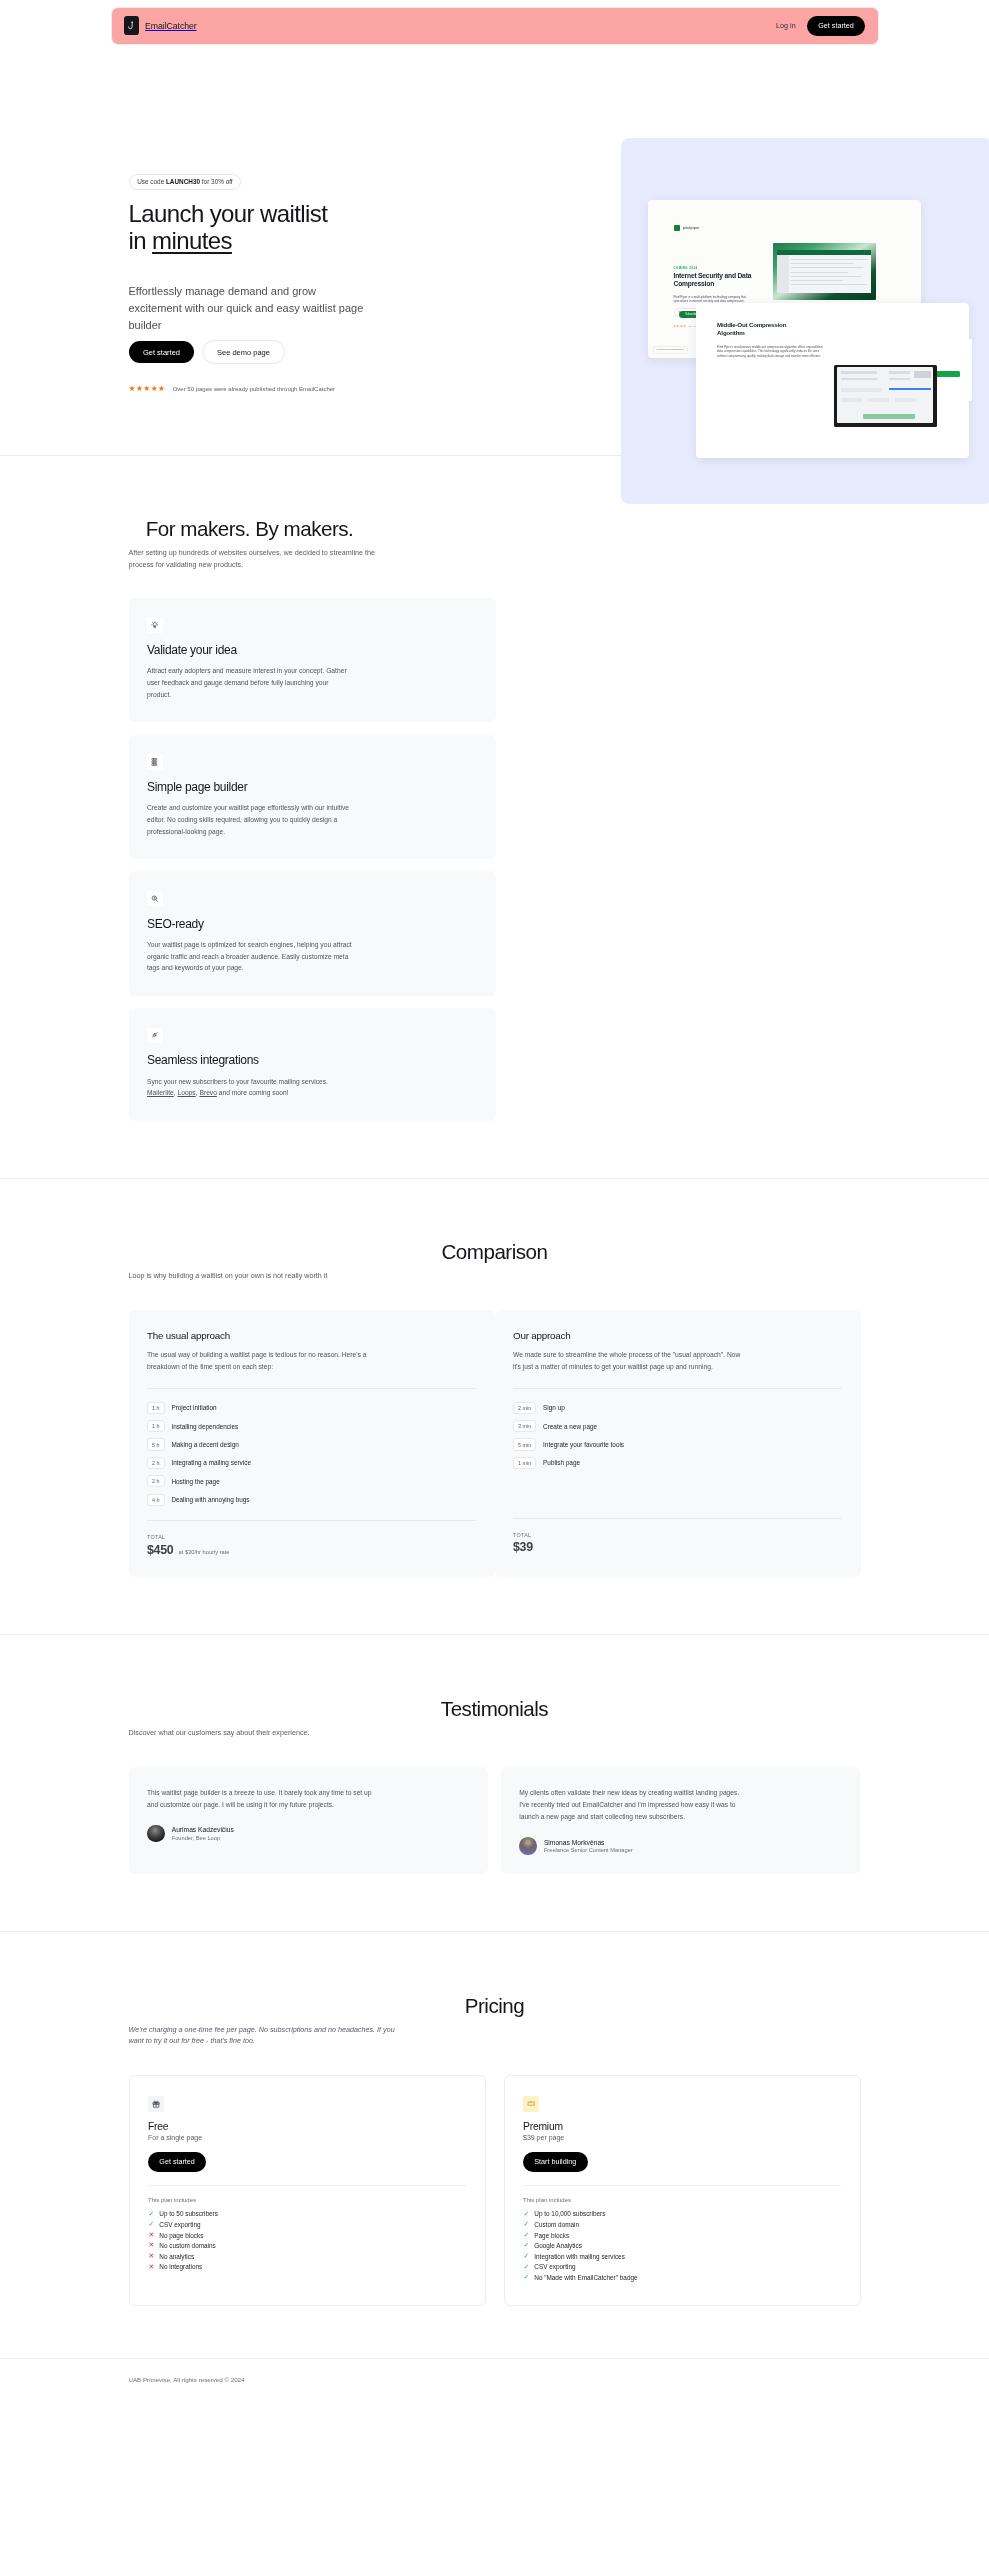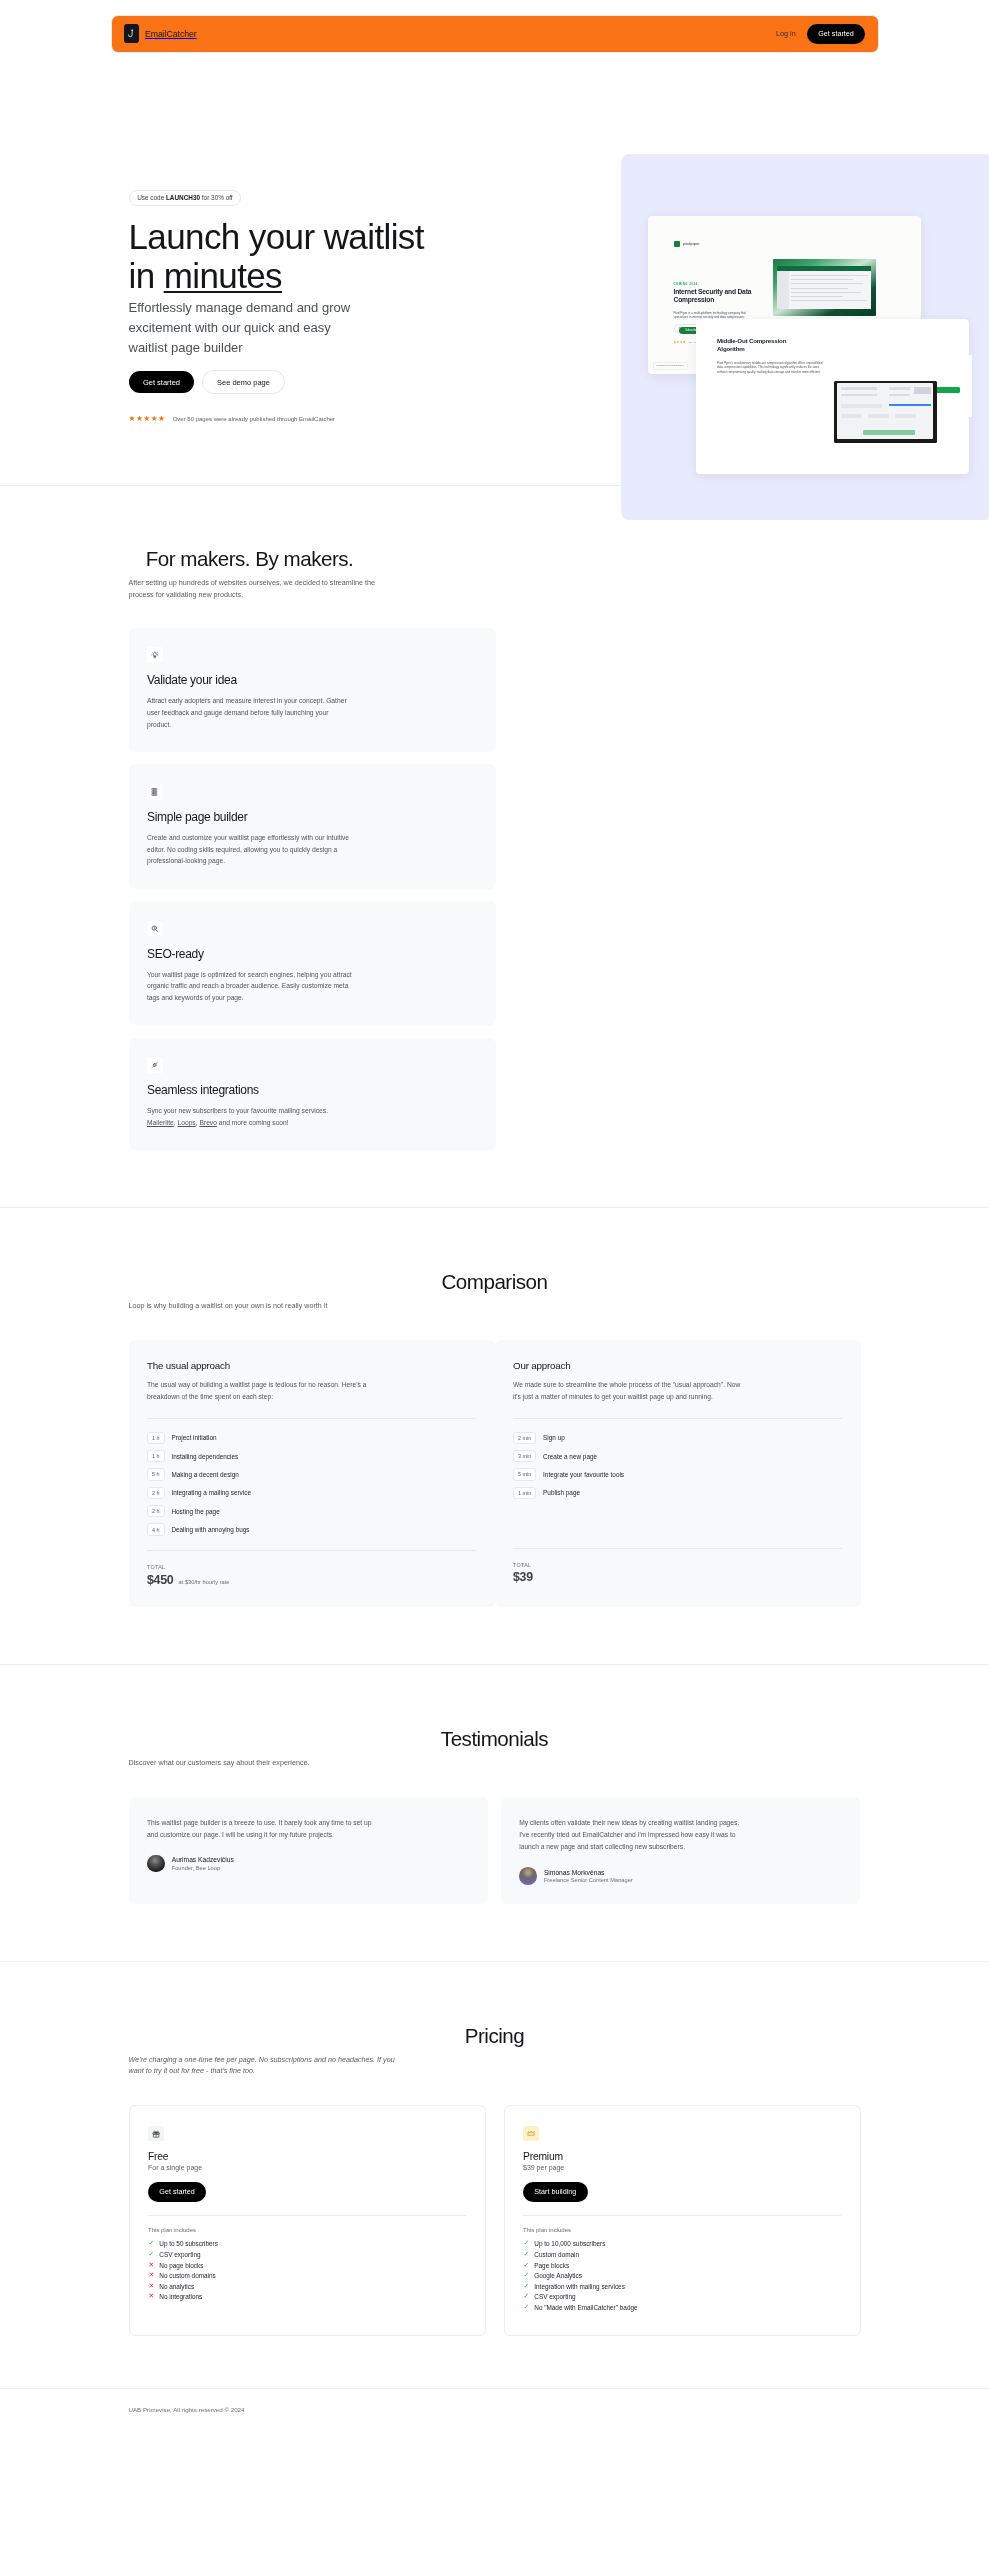"EmailCatcher" .nav { background: #f97316 -> #fca5a5; margin: 8px auto -> 0 auto }
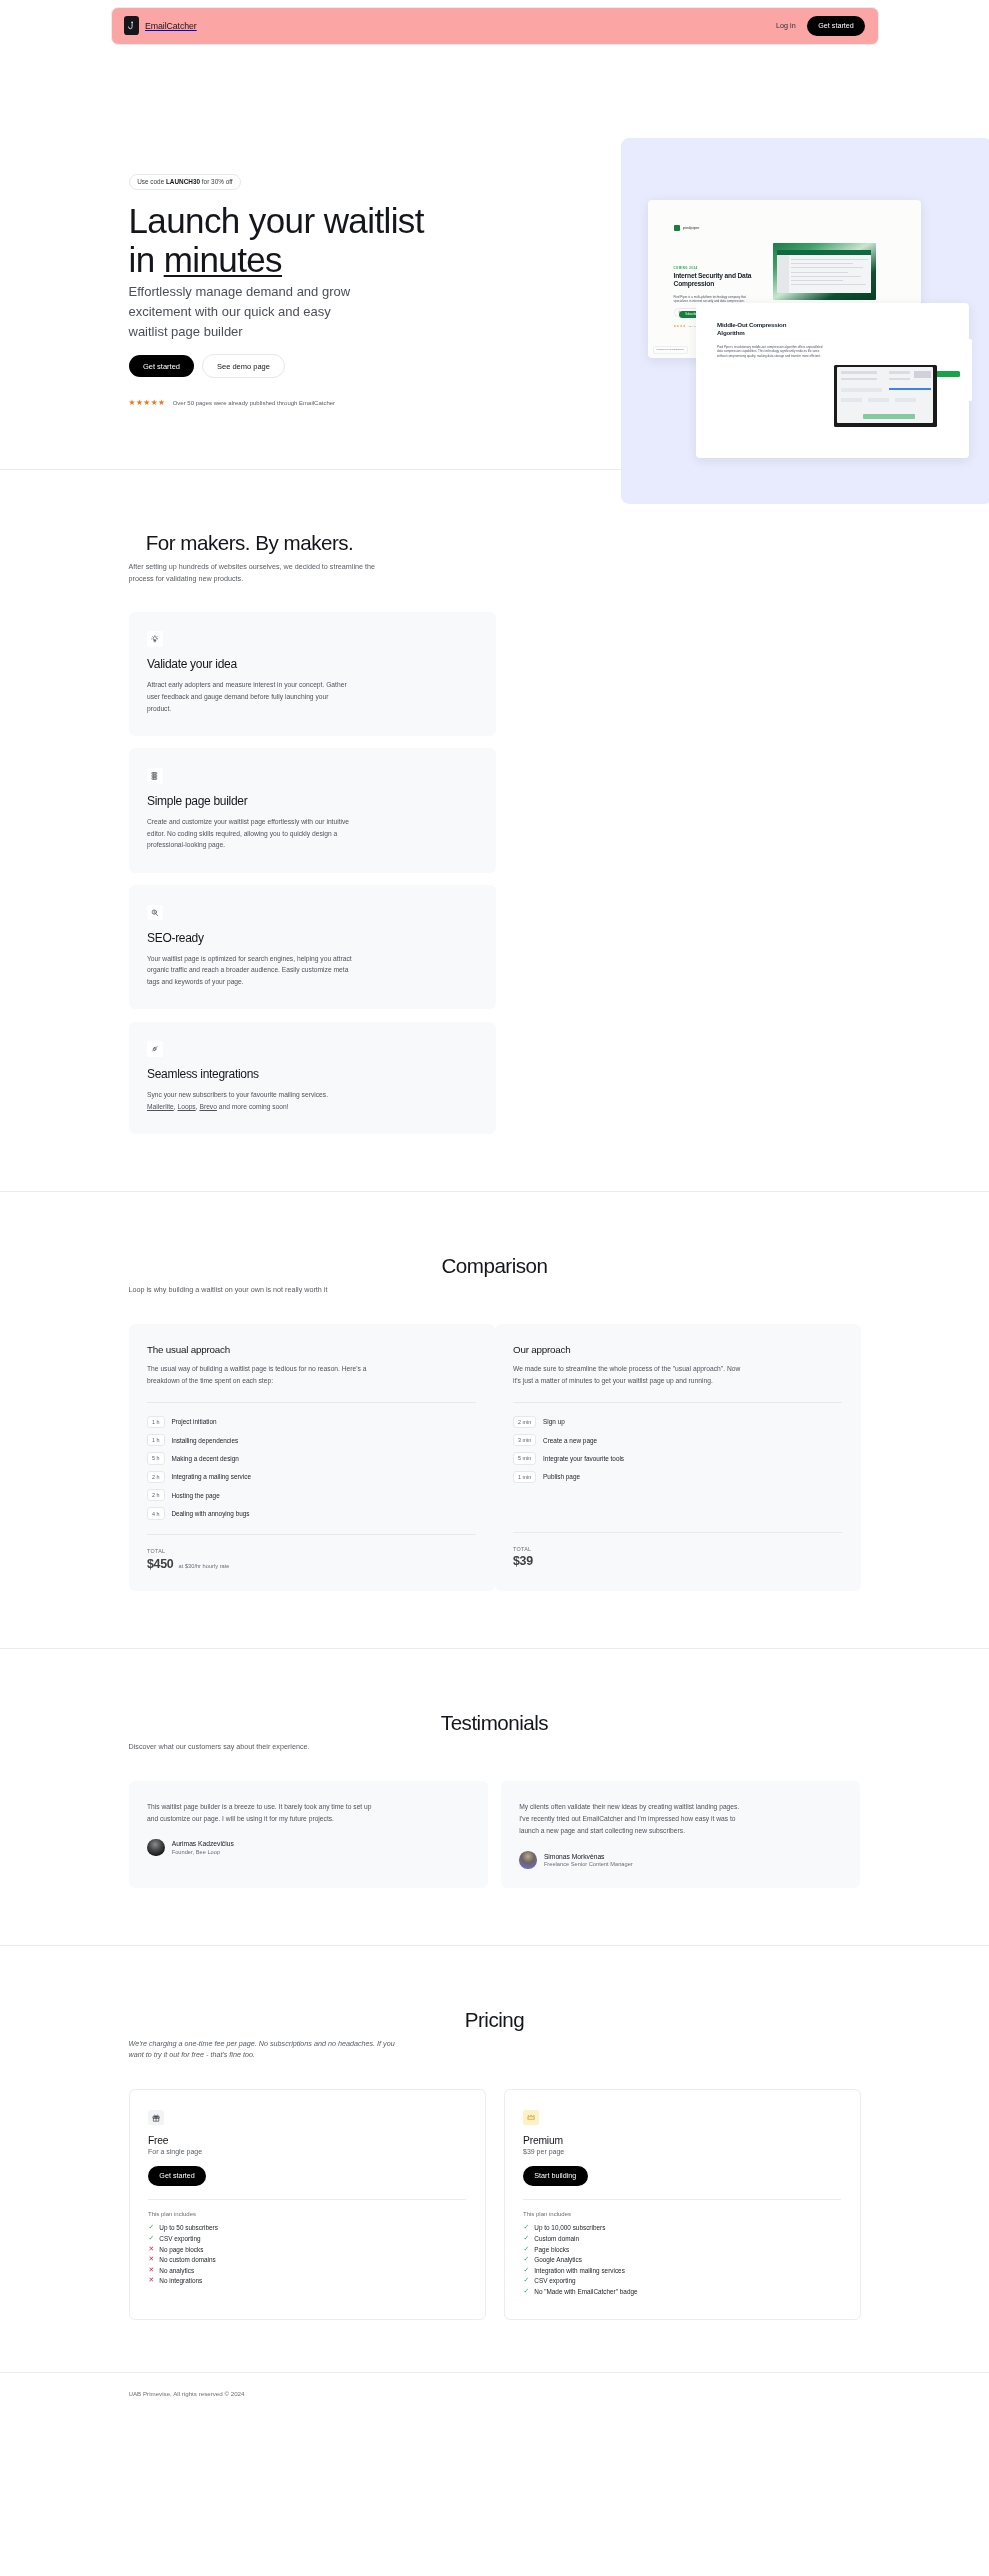"Launch your waitlist" h1.hero-title { font-size: 35px -> 24px; margin-bottom: 2px -> 28px }
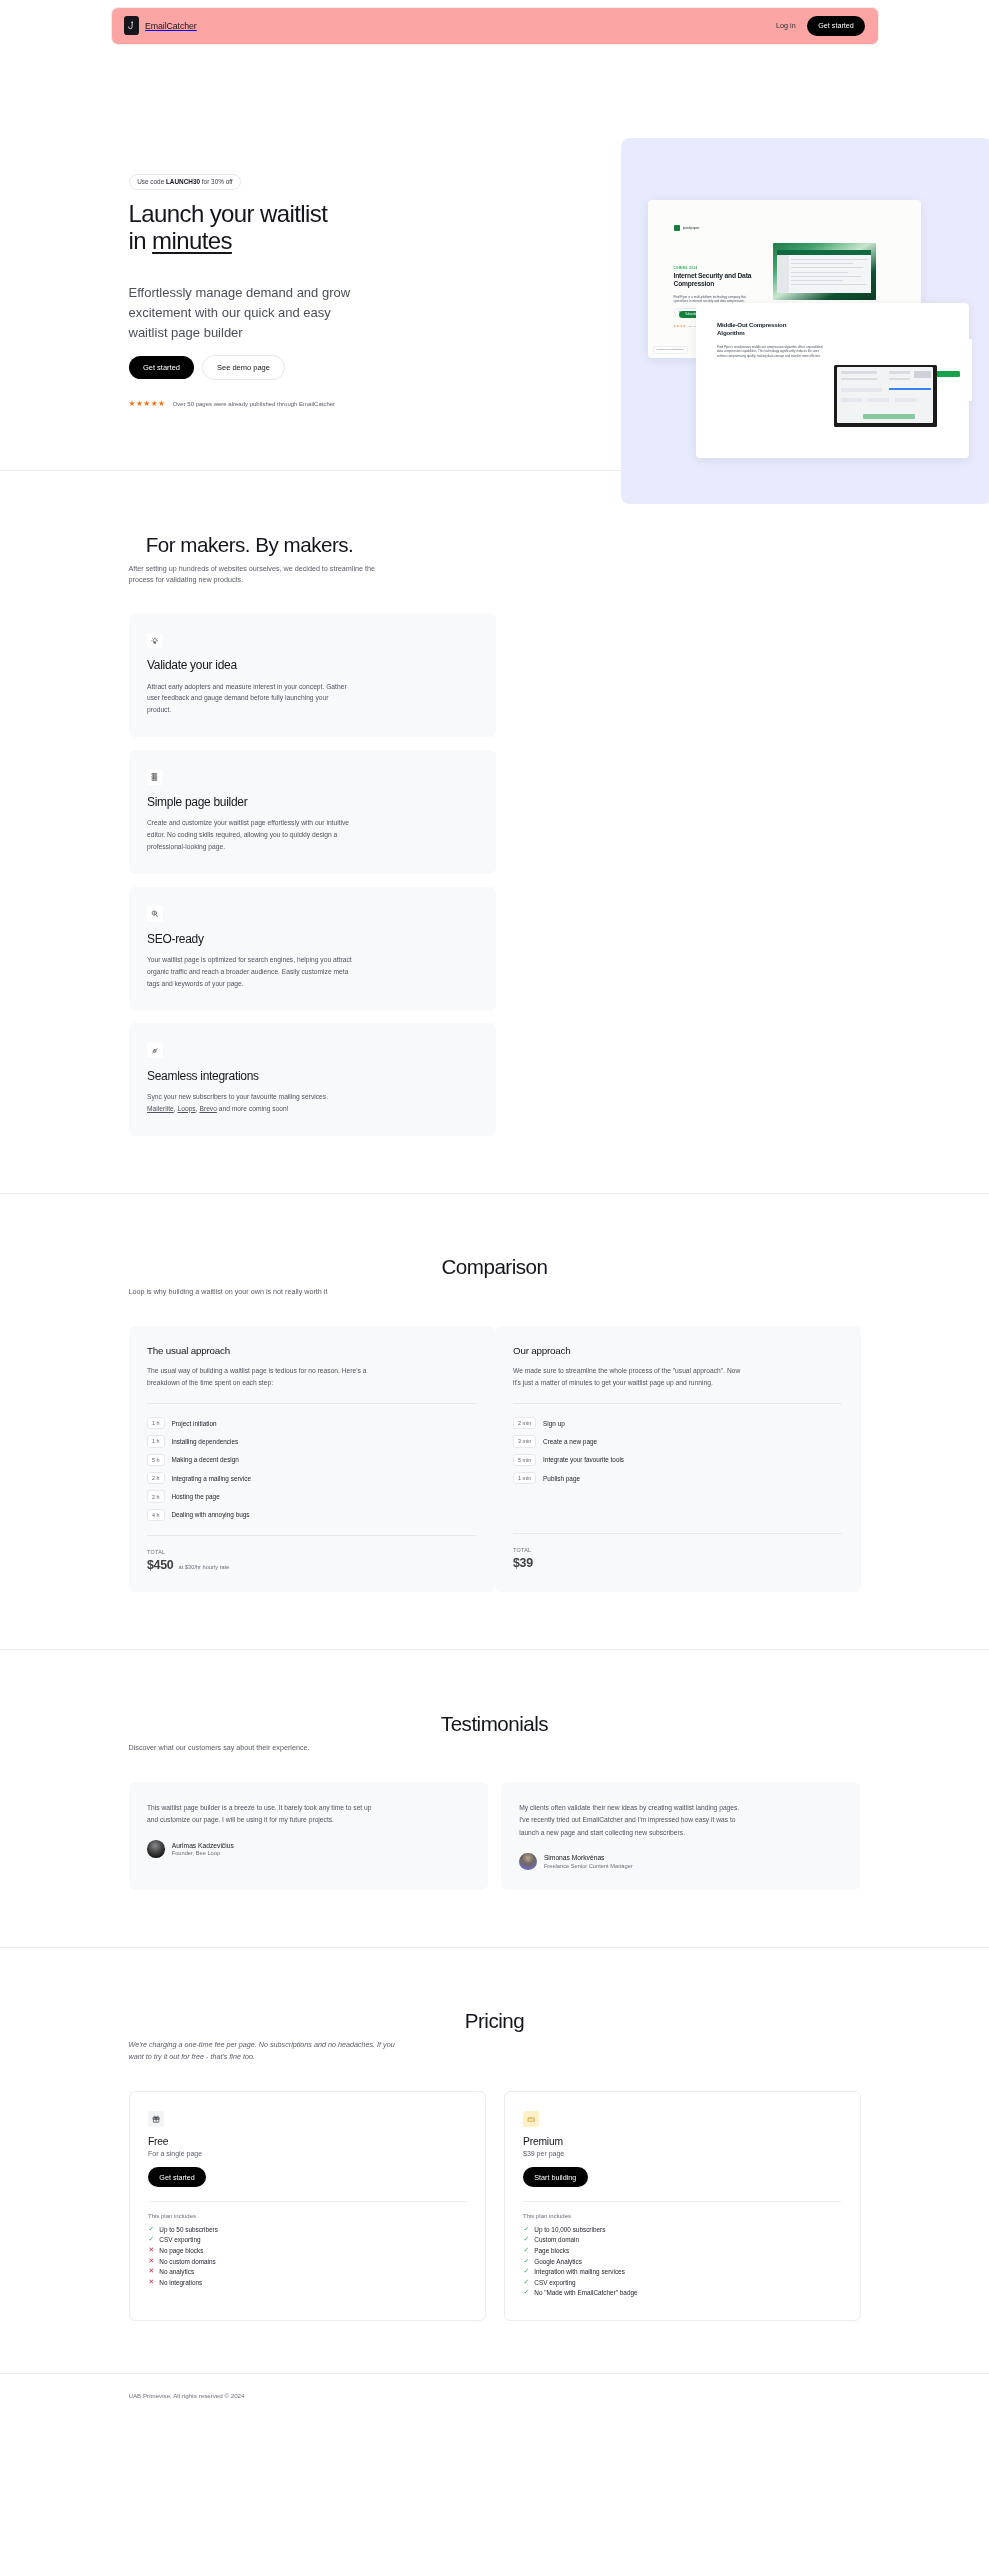"Effortlessly manage demand and grow" .hero-sub { font-size: 13px -> 11px; margin-bottom: 12px -> 6px }
